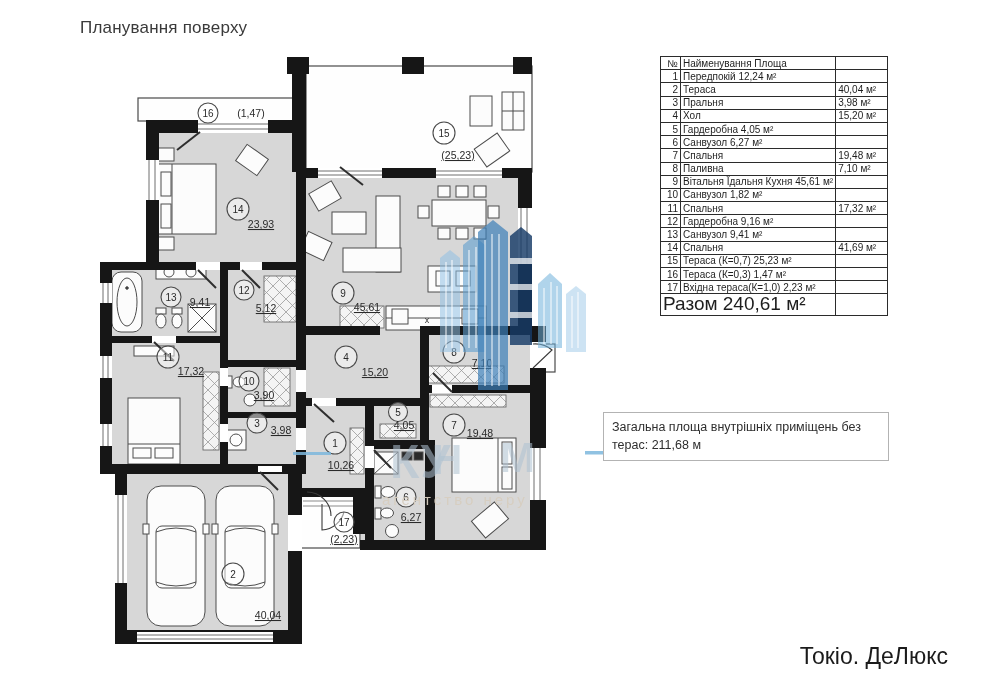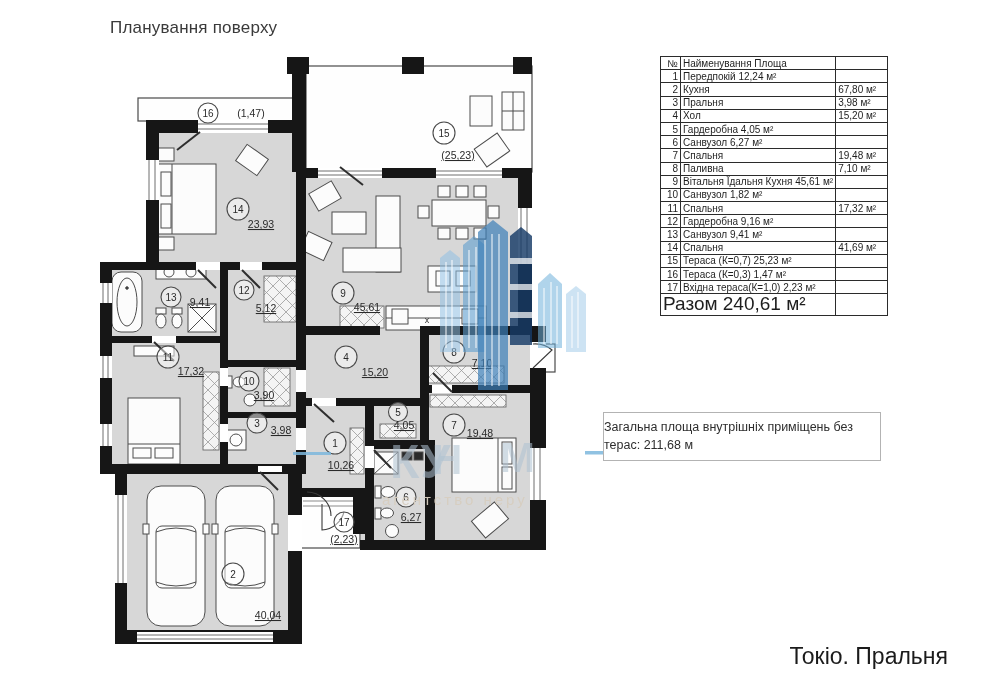"Планування поверху" .page-title { left: 110px -> 80px }
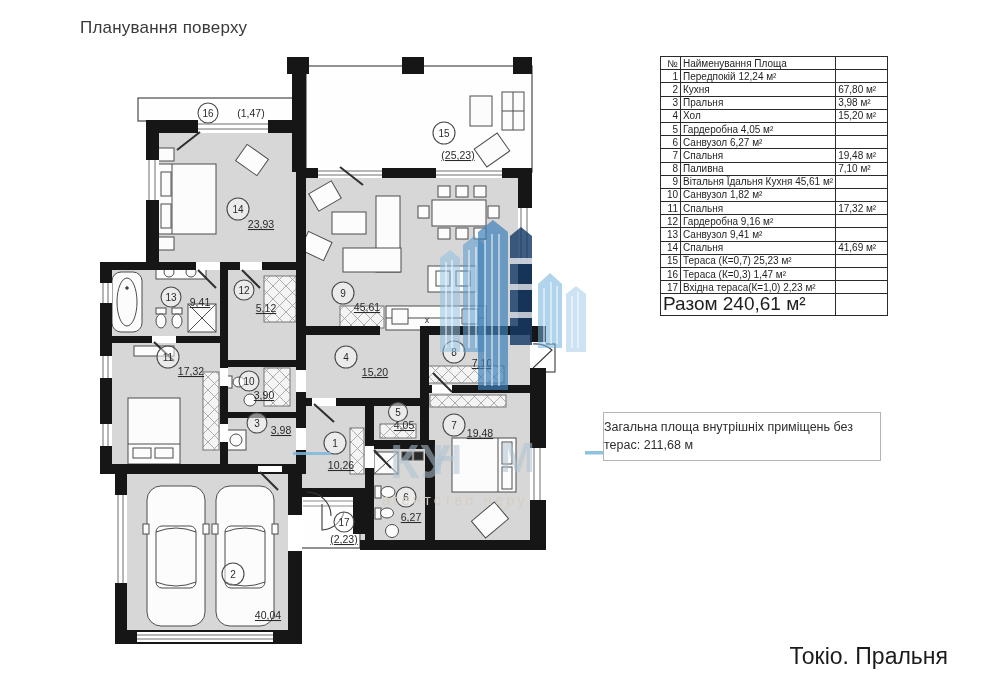"Кухня" td.c-name { text: Кухня -> Тераса }
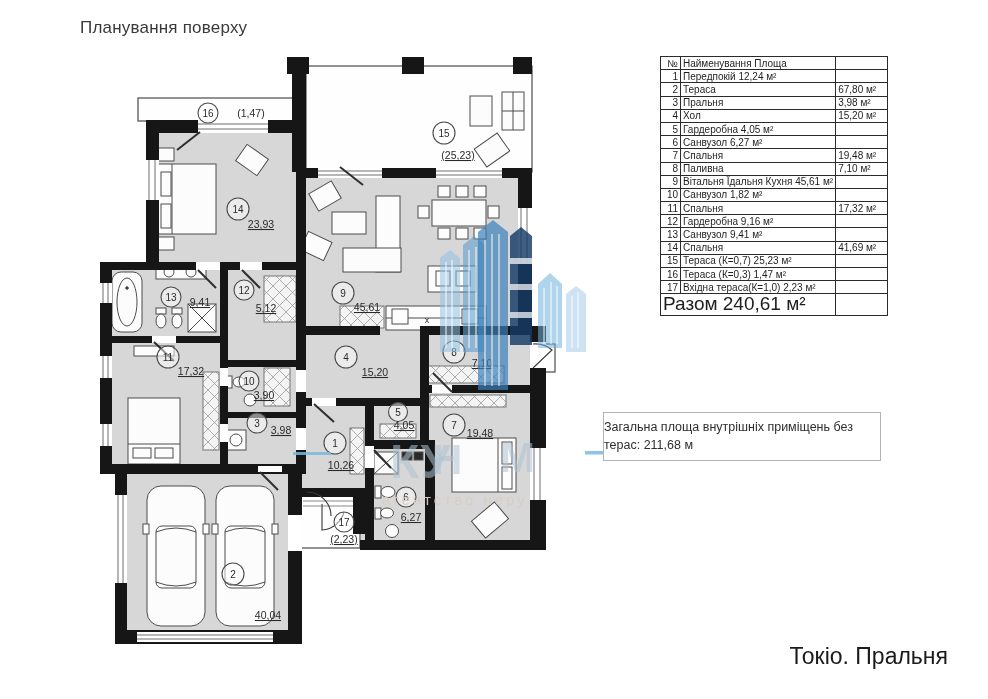"67,80 м²" td.c-area { text: 67,80 -> 40,04 }
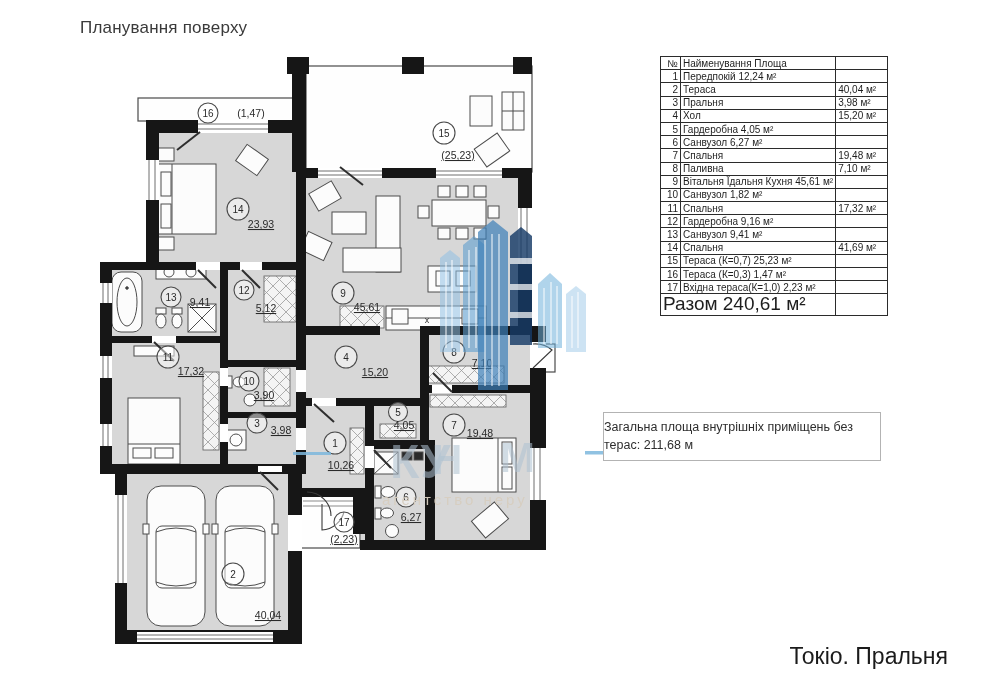"Загальна площа внутрішніх приміщень без" .summary-box { padding: 5px 8px 6px 0 -> 5px 8px 6px 8px }
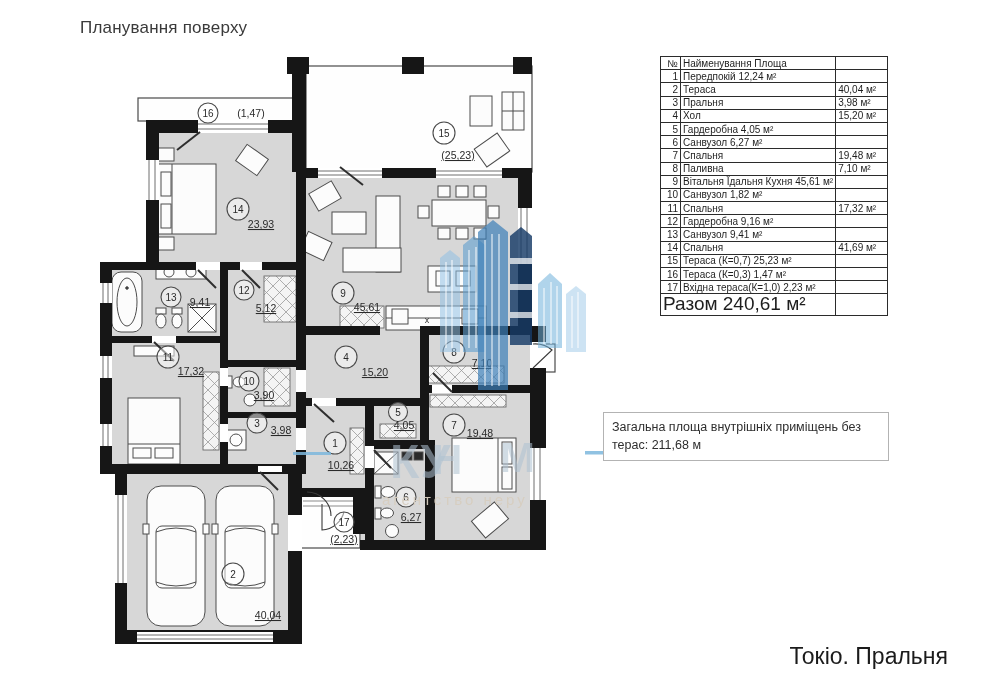"Токіо. Пральня" div.footer-title { text: Пральня -> ДеЛюкс }
